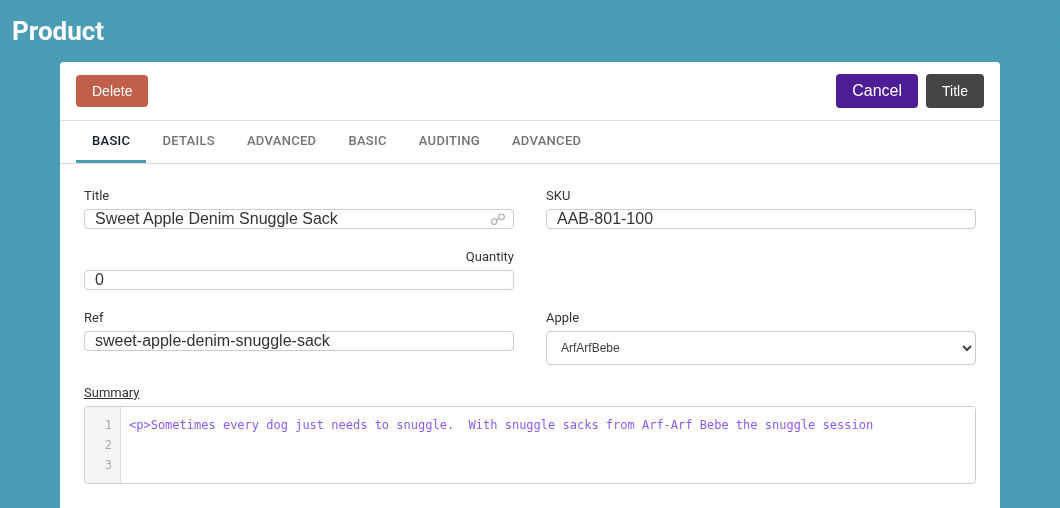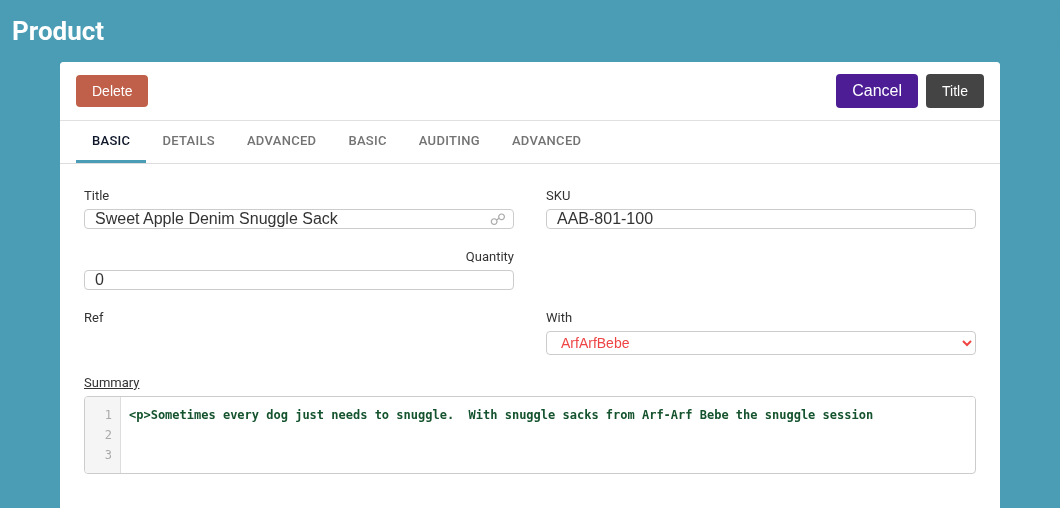"With" label.form-label { text: With -> Apple }
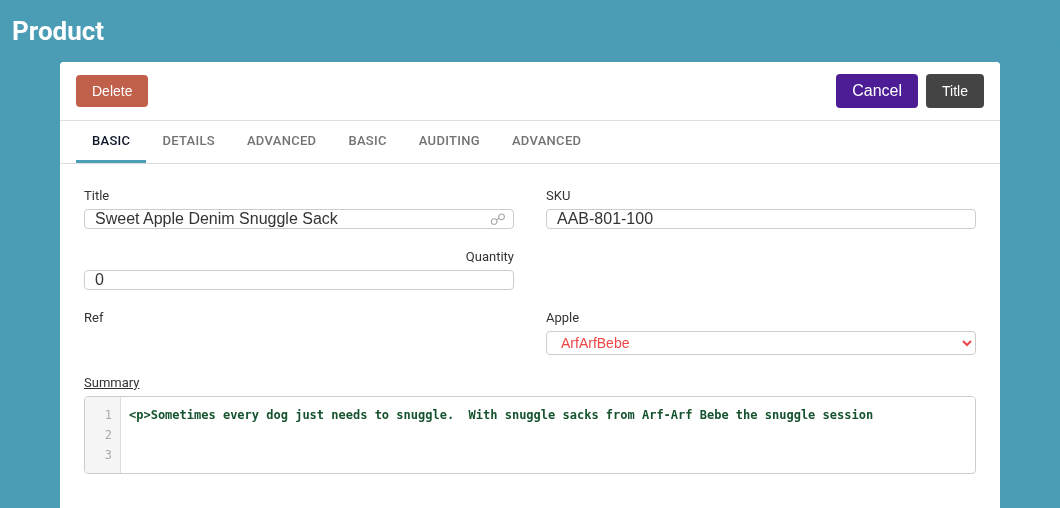"sweet-apple-denim-snuggle-sack" input.form-input { html: none -> <input> }
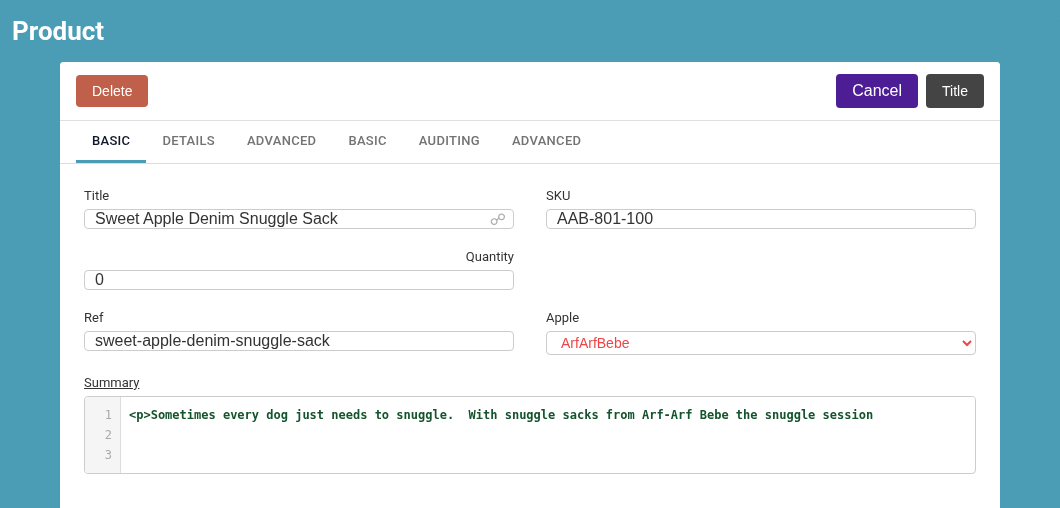"ArfArfBebe" .form-select { color: #ef4444 -> #404040; font-size: 14px -> 12px; padding: 2px 10px -> 8px 10px }
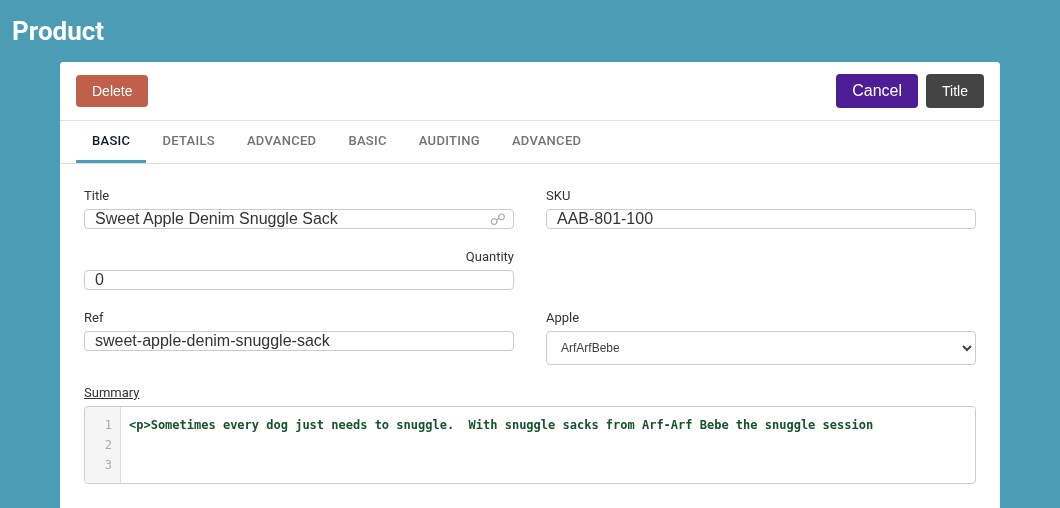"<p>Sometimes every dog just needs" .summary-textarea { color: #14532d -> #8b5cf6; font-weight: bold -> none }
